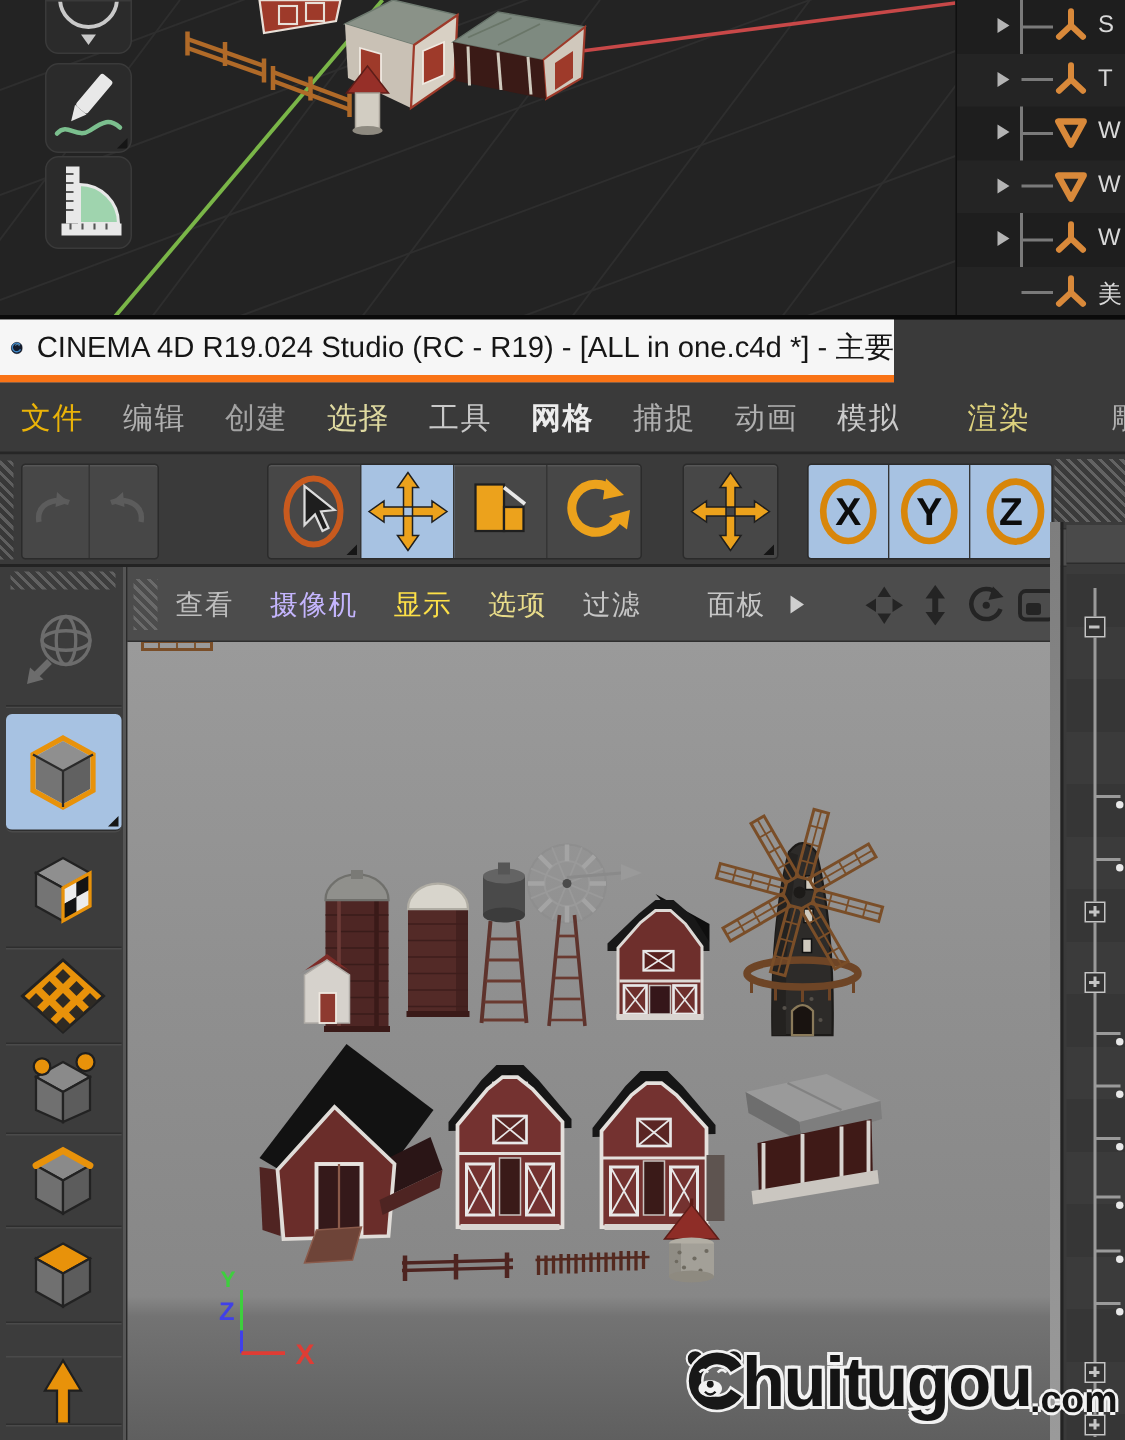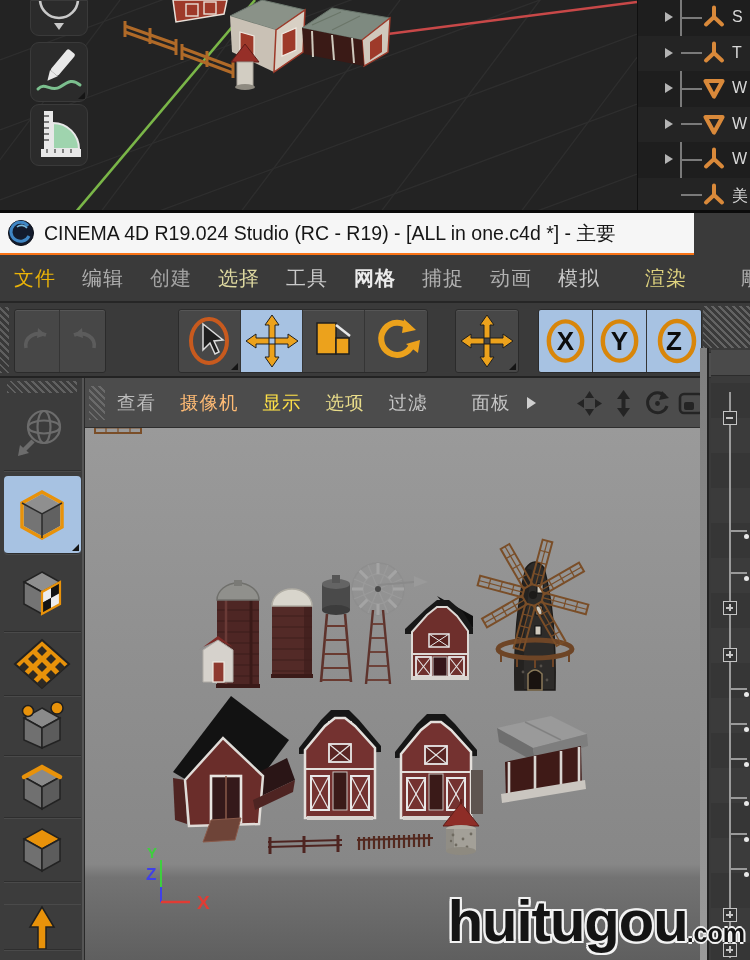"CINEMA 4D R19.024 Studio (RC" #title-bar { border-bottom: 2px solid #f97316 -> 5px solid #f97316; width: 694px -> 596px }
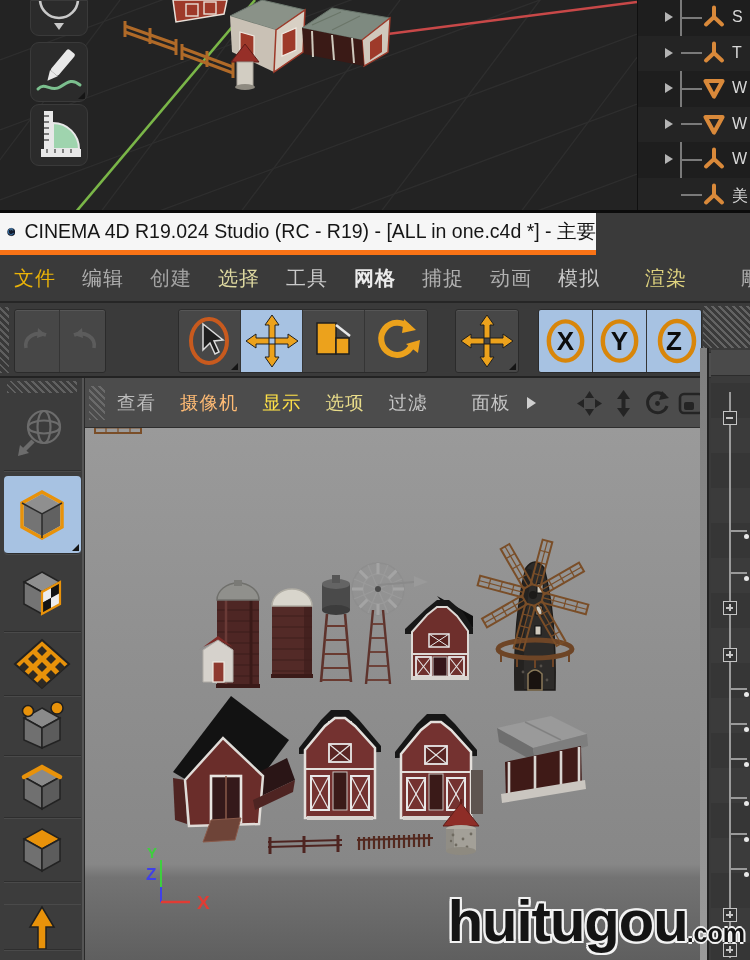"摄像机" span.vp-item { color: #fdba74 -> #c4b5fd }
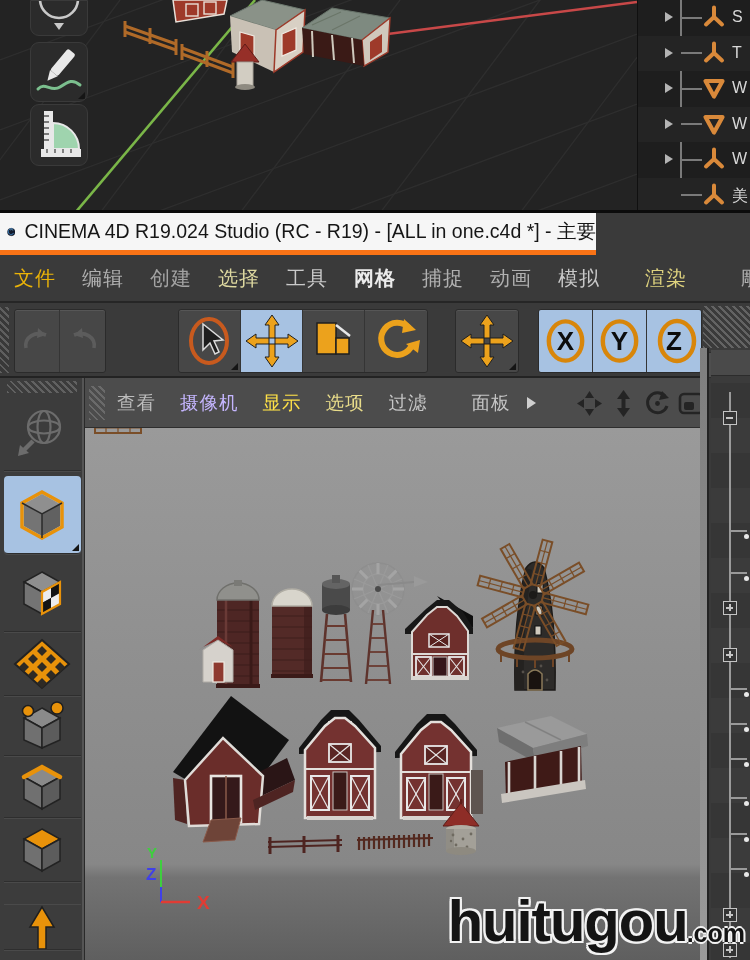"huitugou" .wm-text { font-size: 58px -> 47px }
